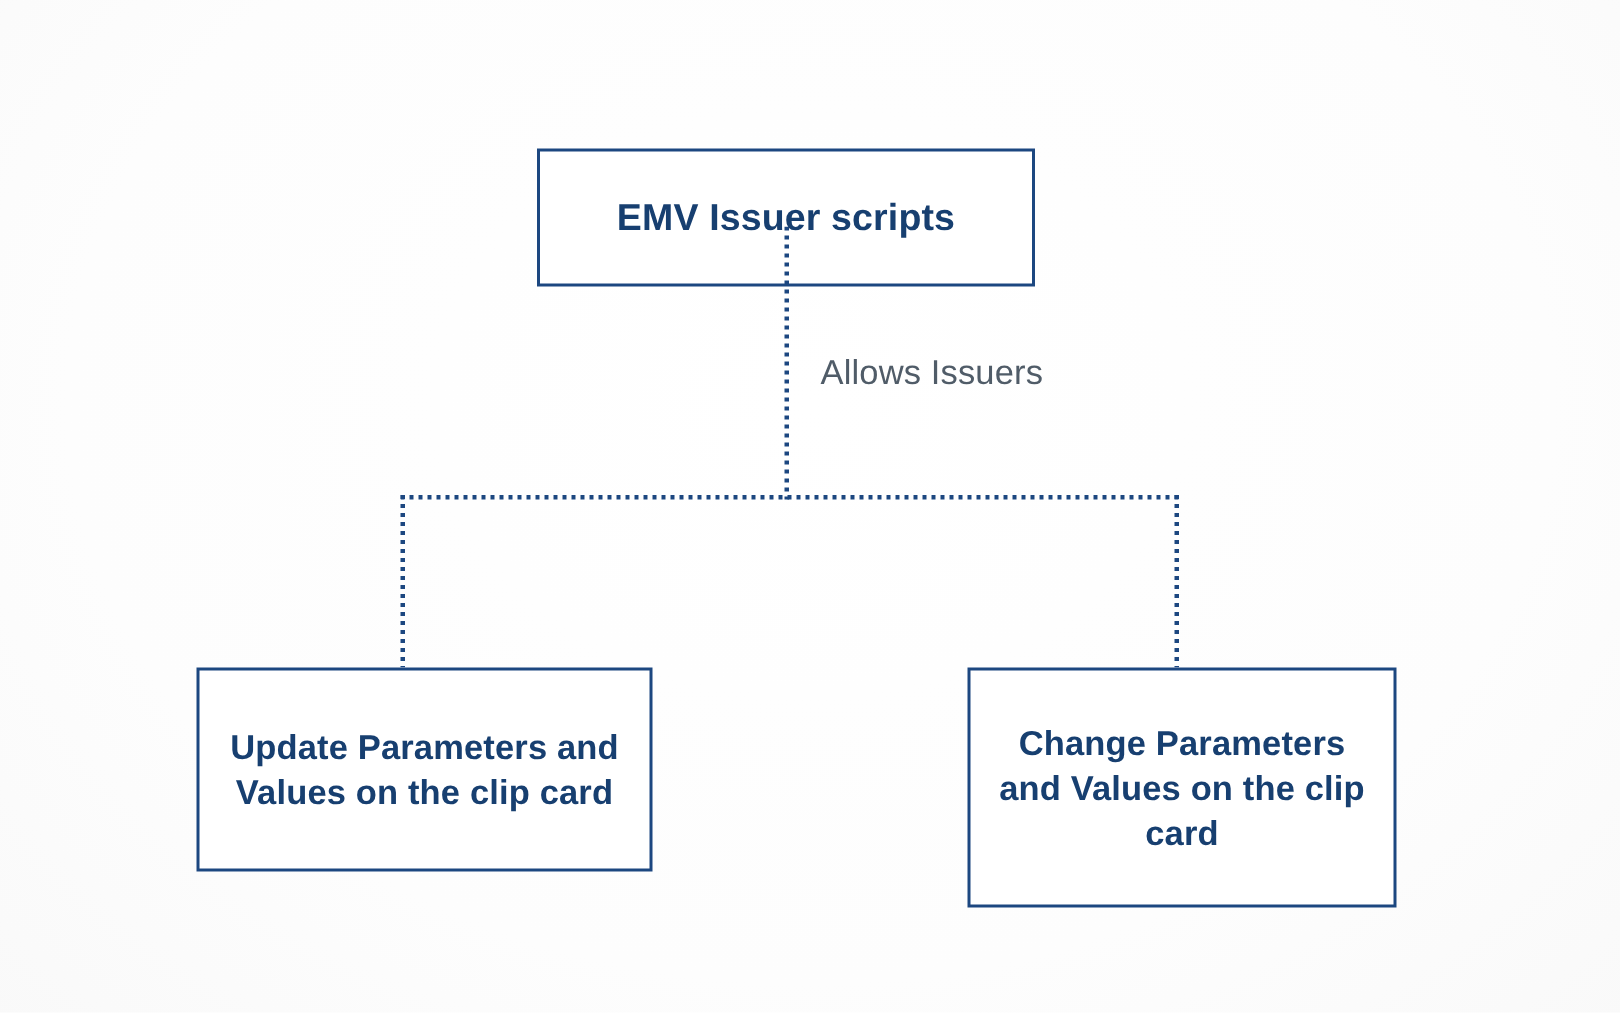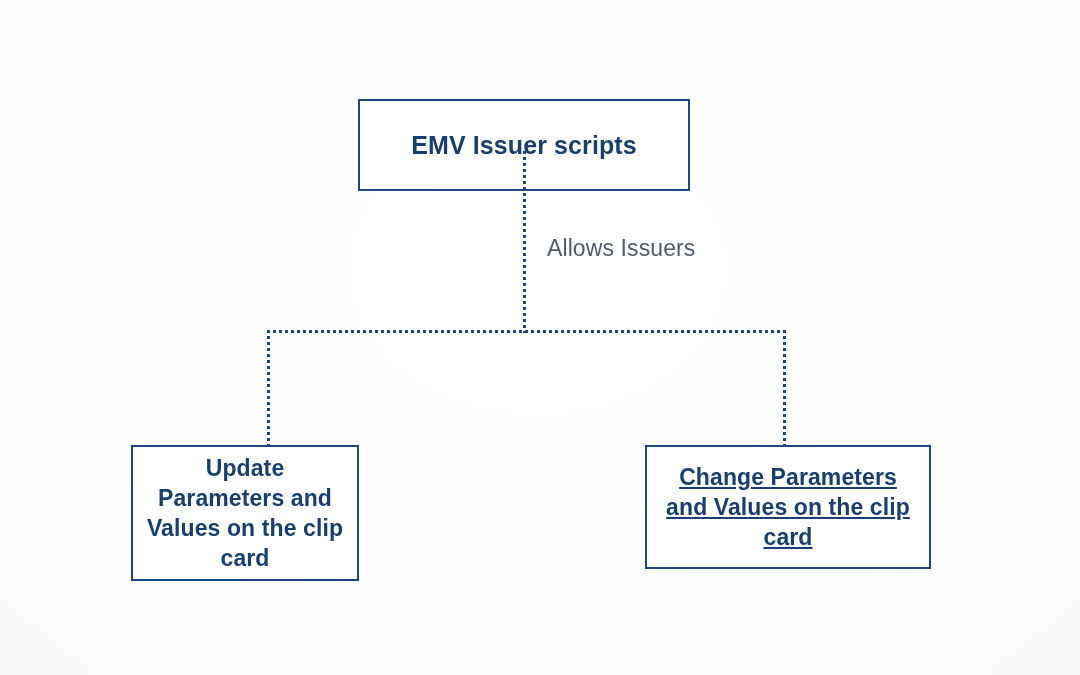"Update Parameters and Values on" #node-left { width: 228px -> 304px }
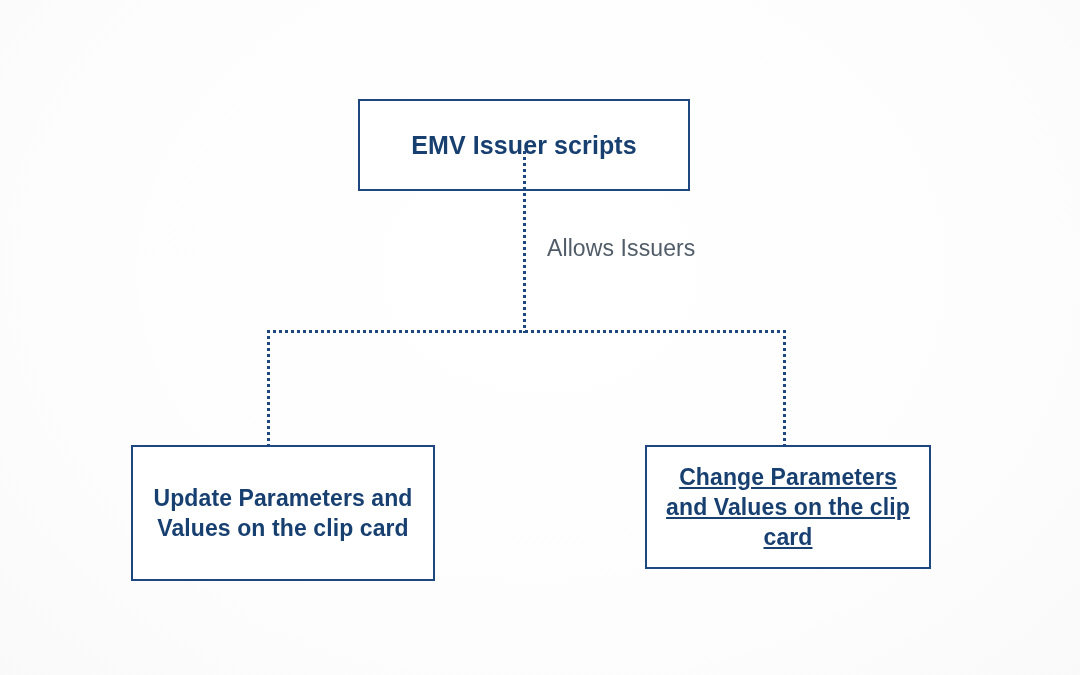"Change Parameters and Values on" #node-right { height: 124px -> 160px; text-decoration: underline -> none }
